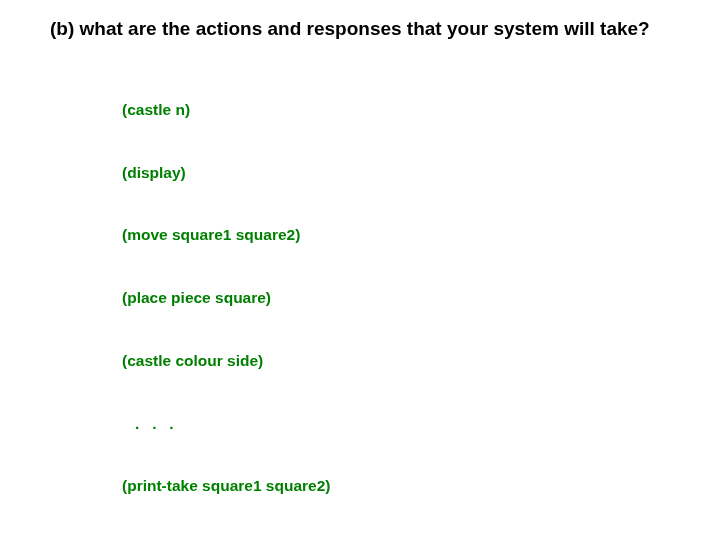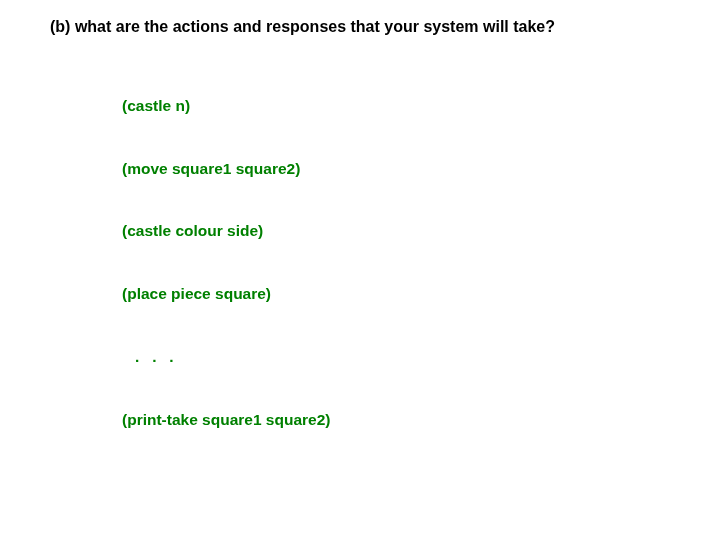"(b) what are the actions" .question { font-size: 16px -> 19px }
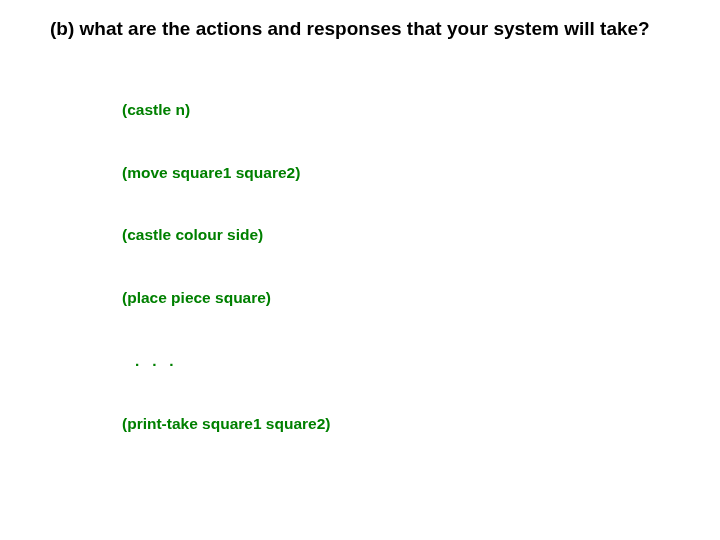"(display)" div { html: none -> <div>(display)</div> }
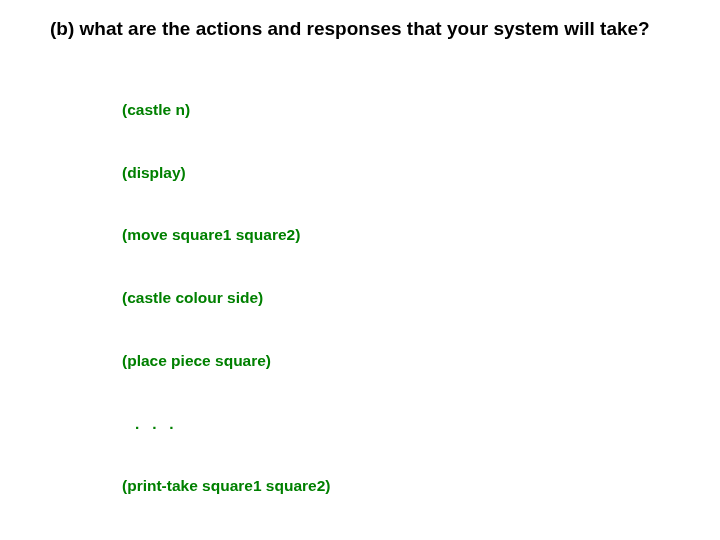"(castle colour side)" div { order: before "(place piece square)" -> after "(place piece square)" }
